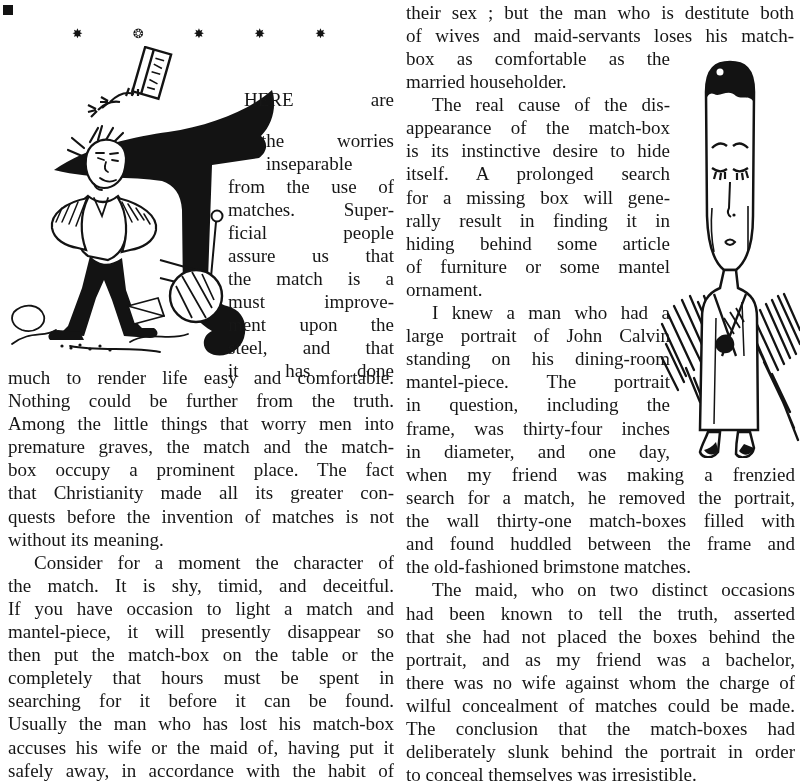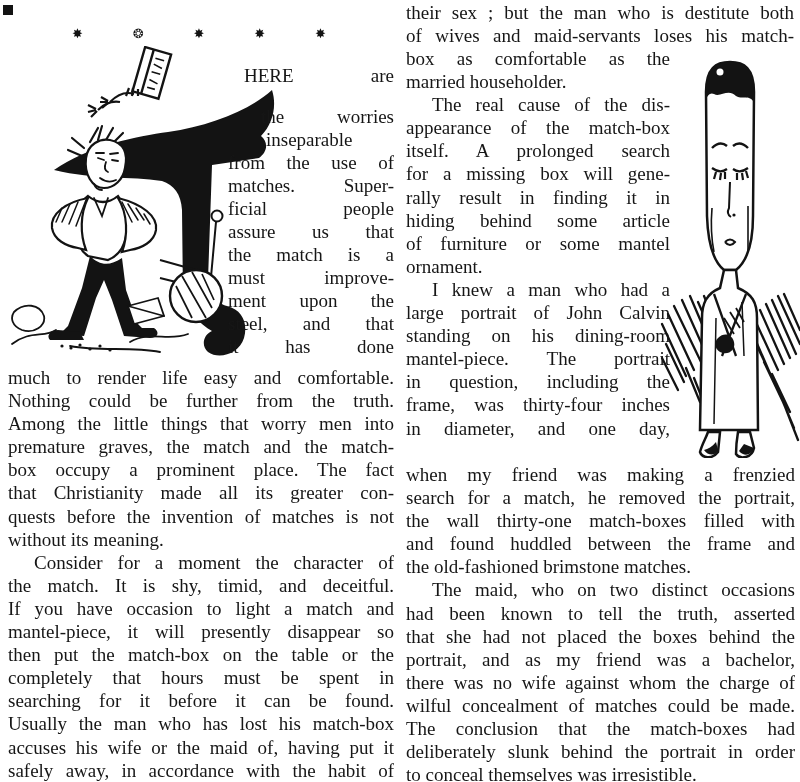"HERE are" .beside .line:nth-child(1) { margin-top: none -> 24px }
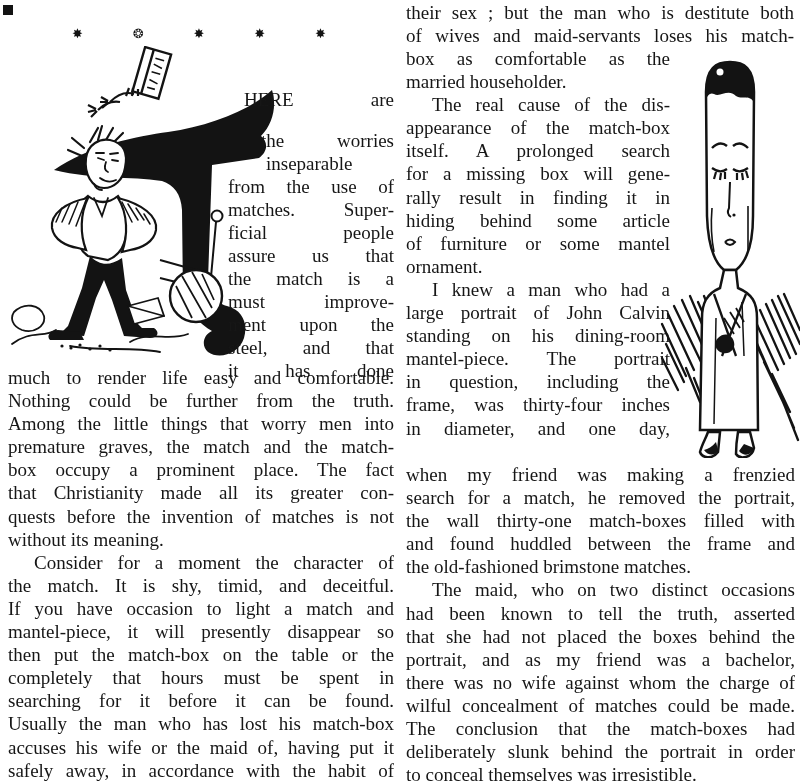"is its instinctive desire to" div.line { html: none -> <div>is its instinctive desire to hide</div> }
